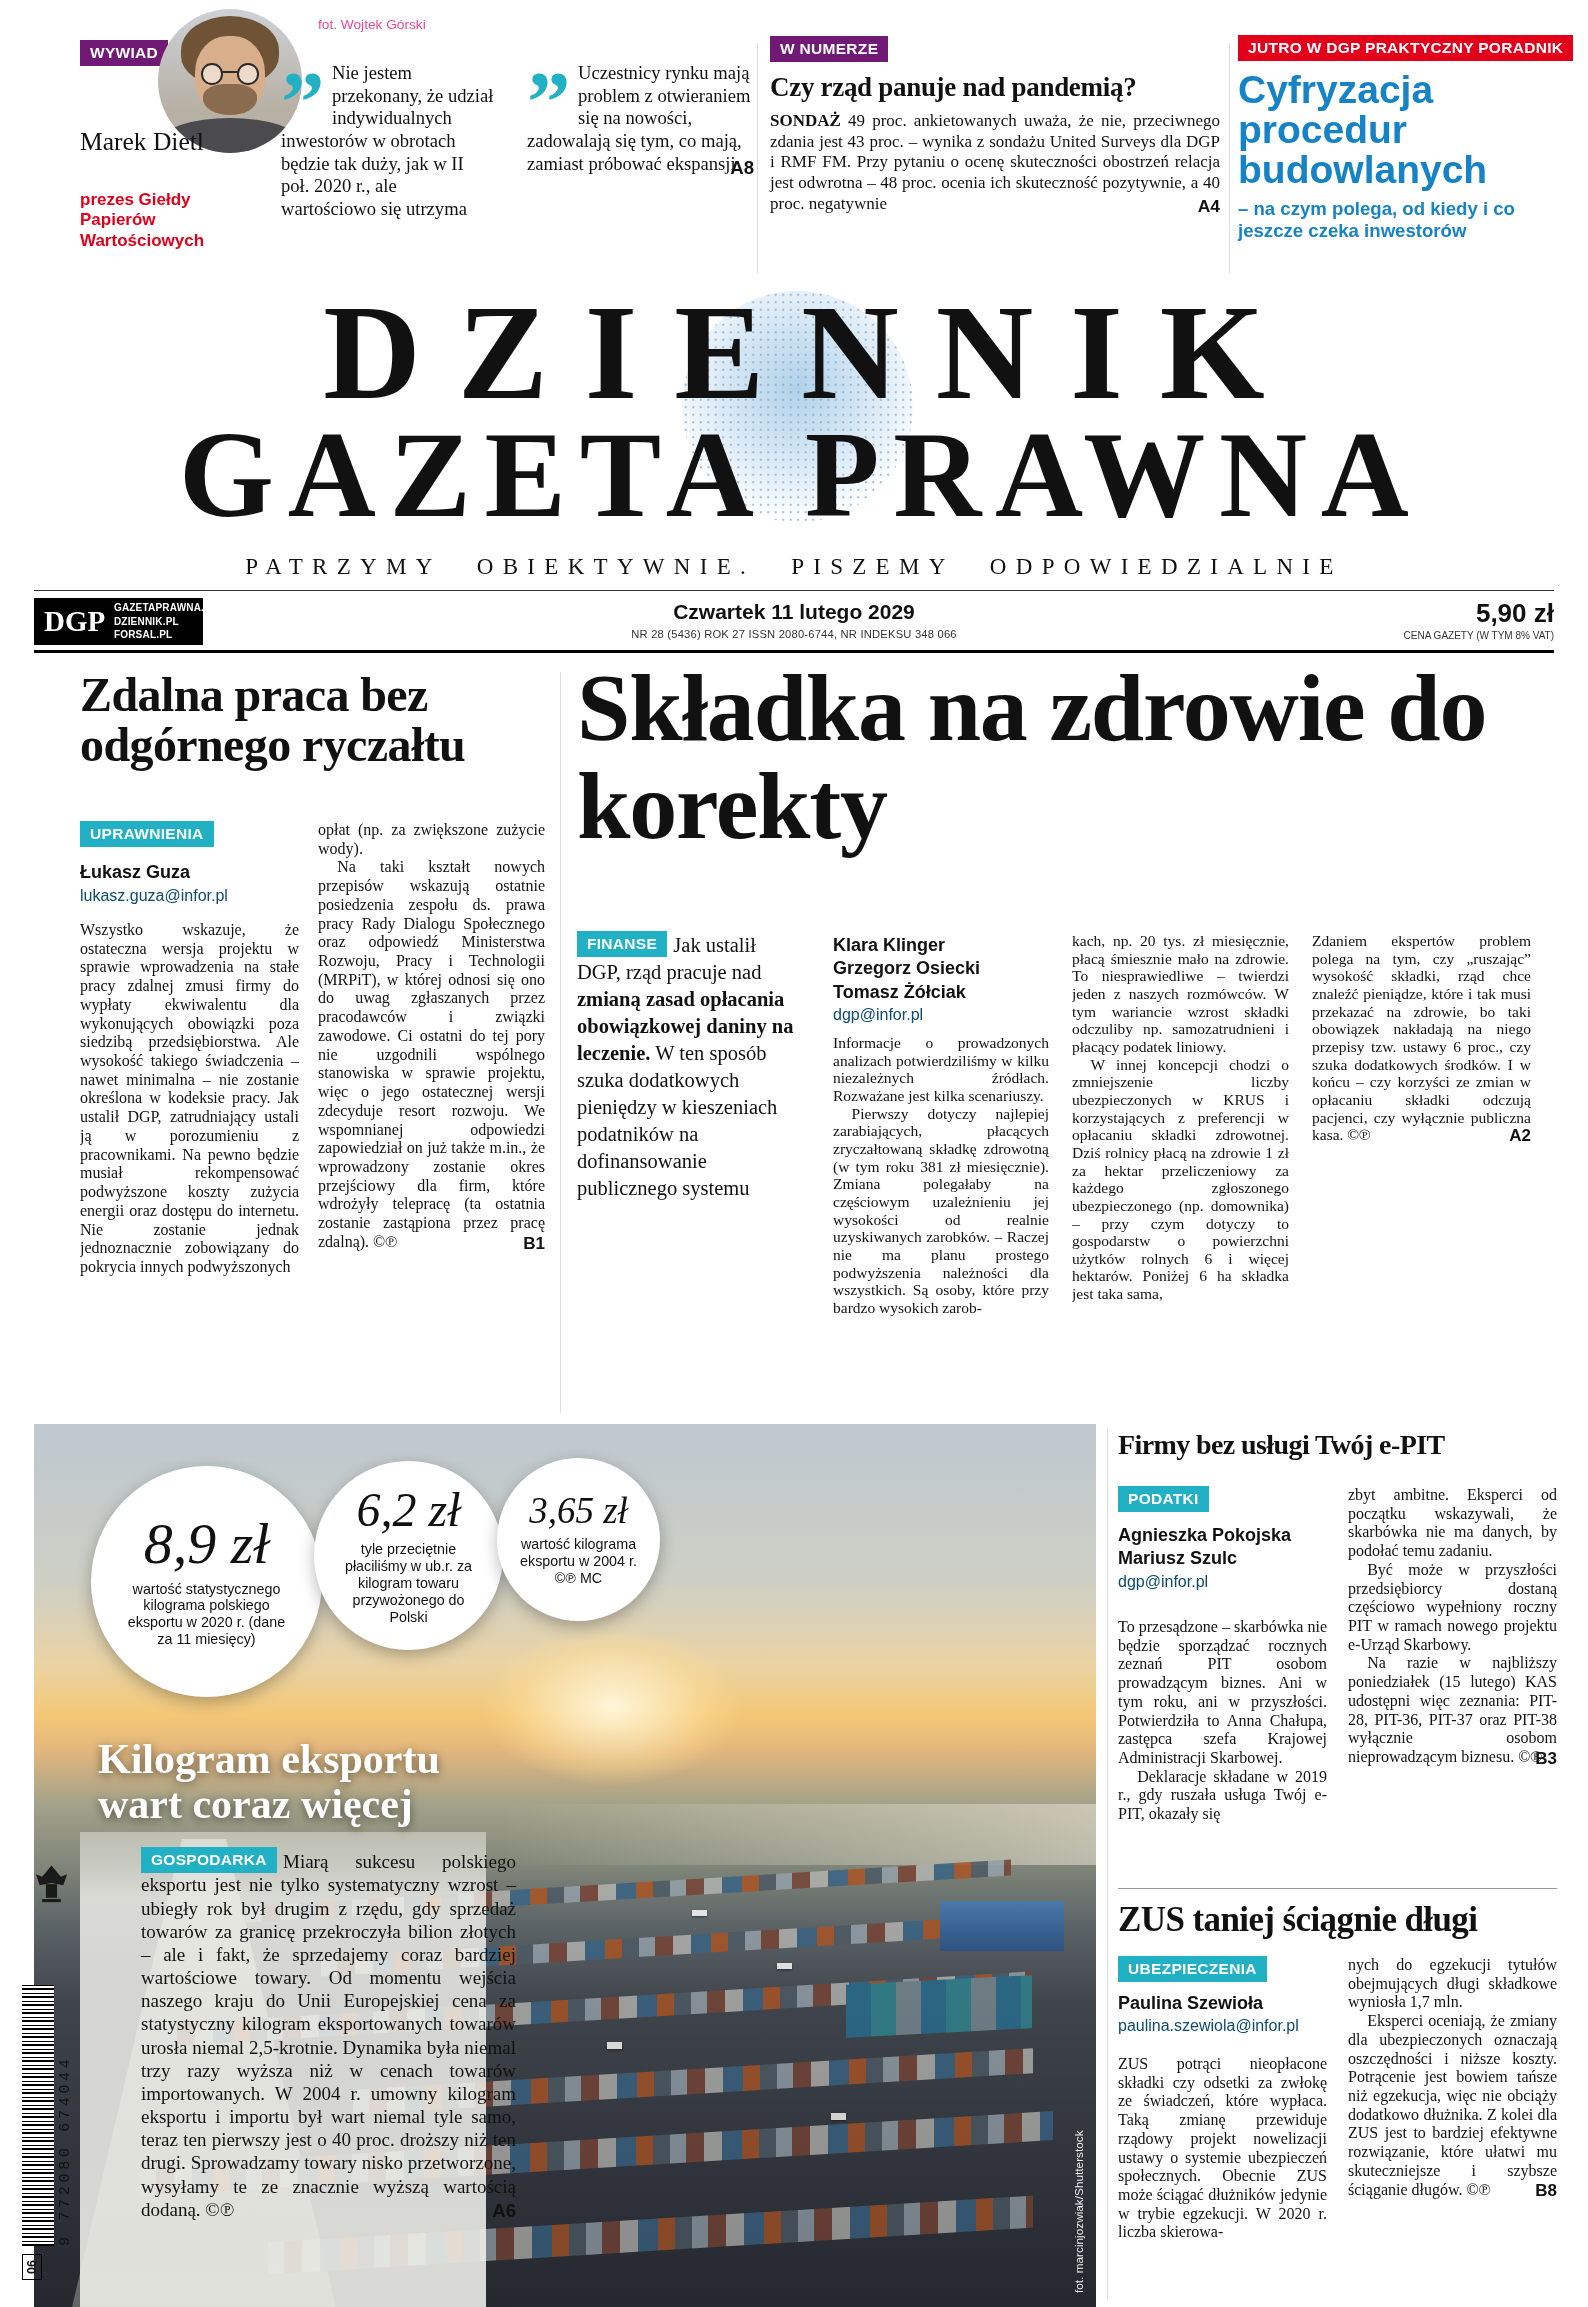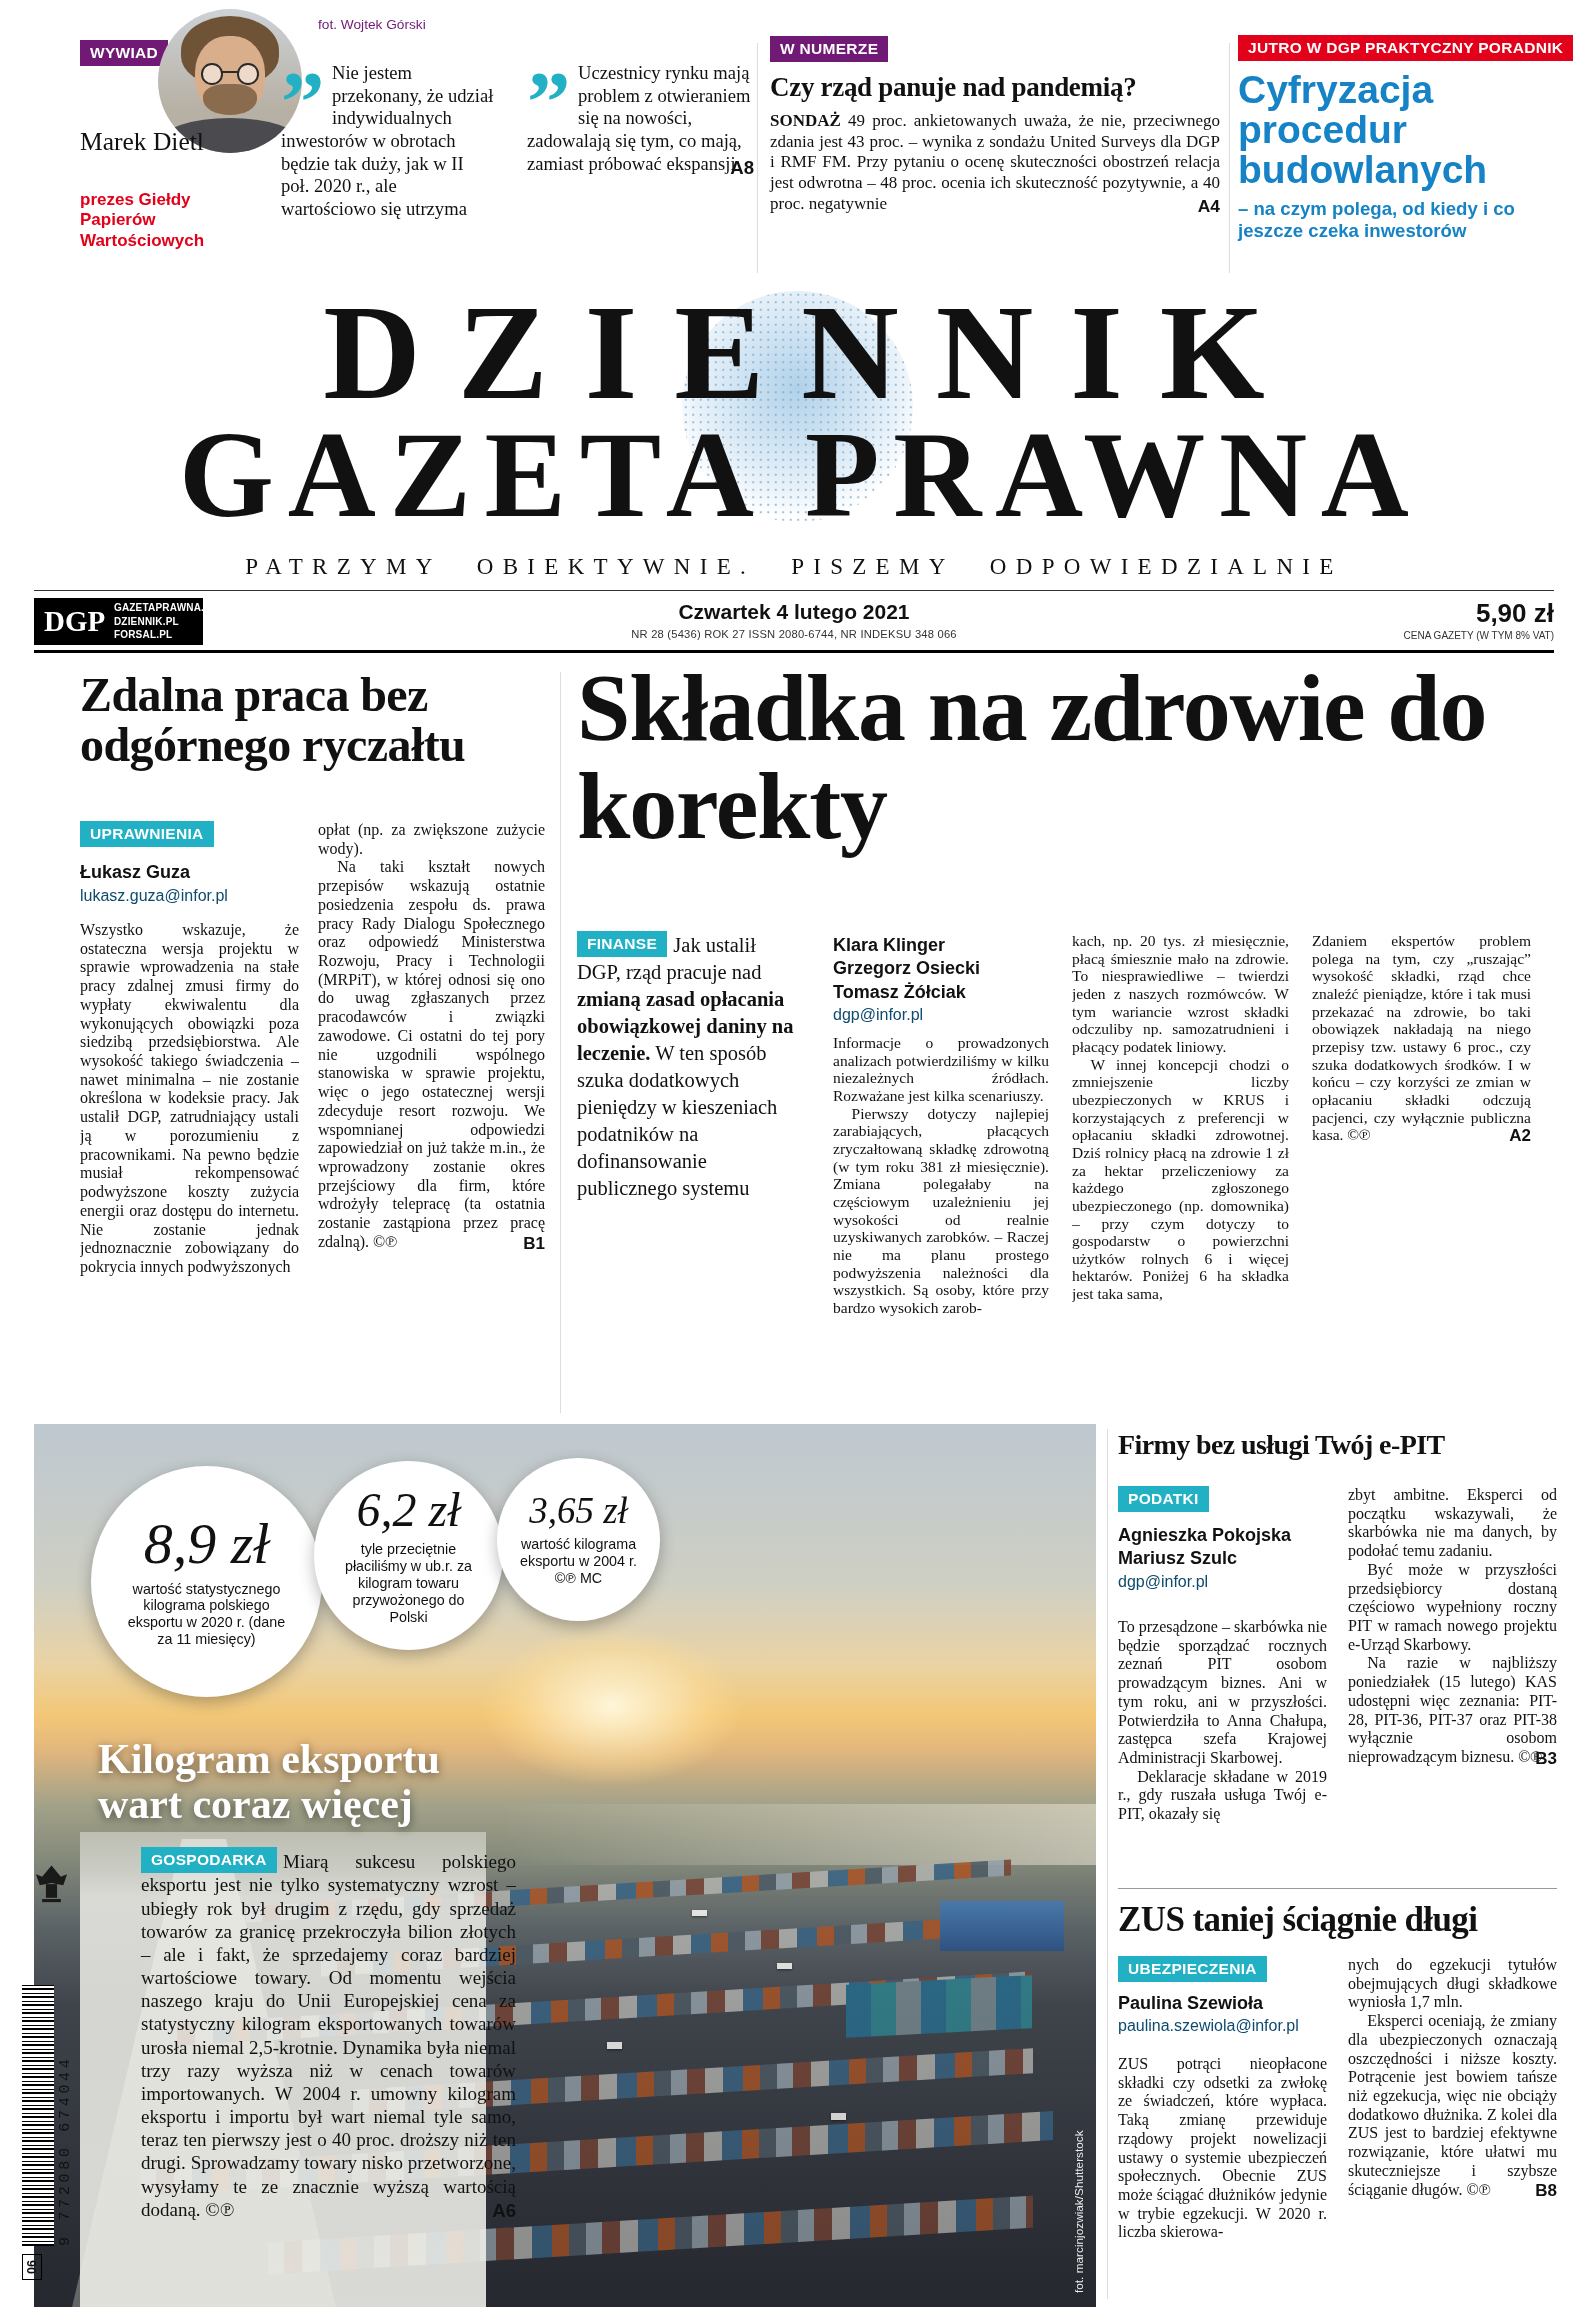"fot. Wojtek Górski" .photo-credit { color: #701a75 -> #ec4899 }
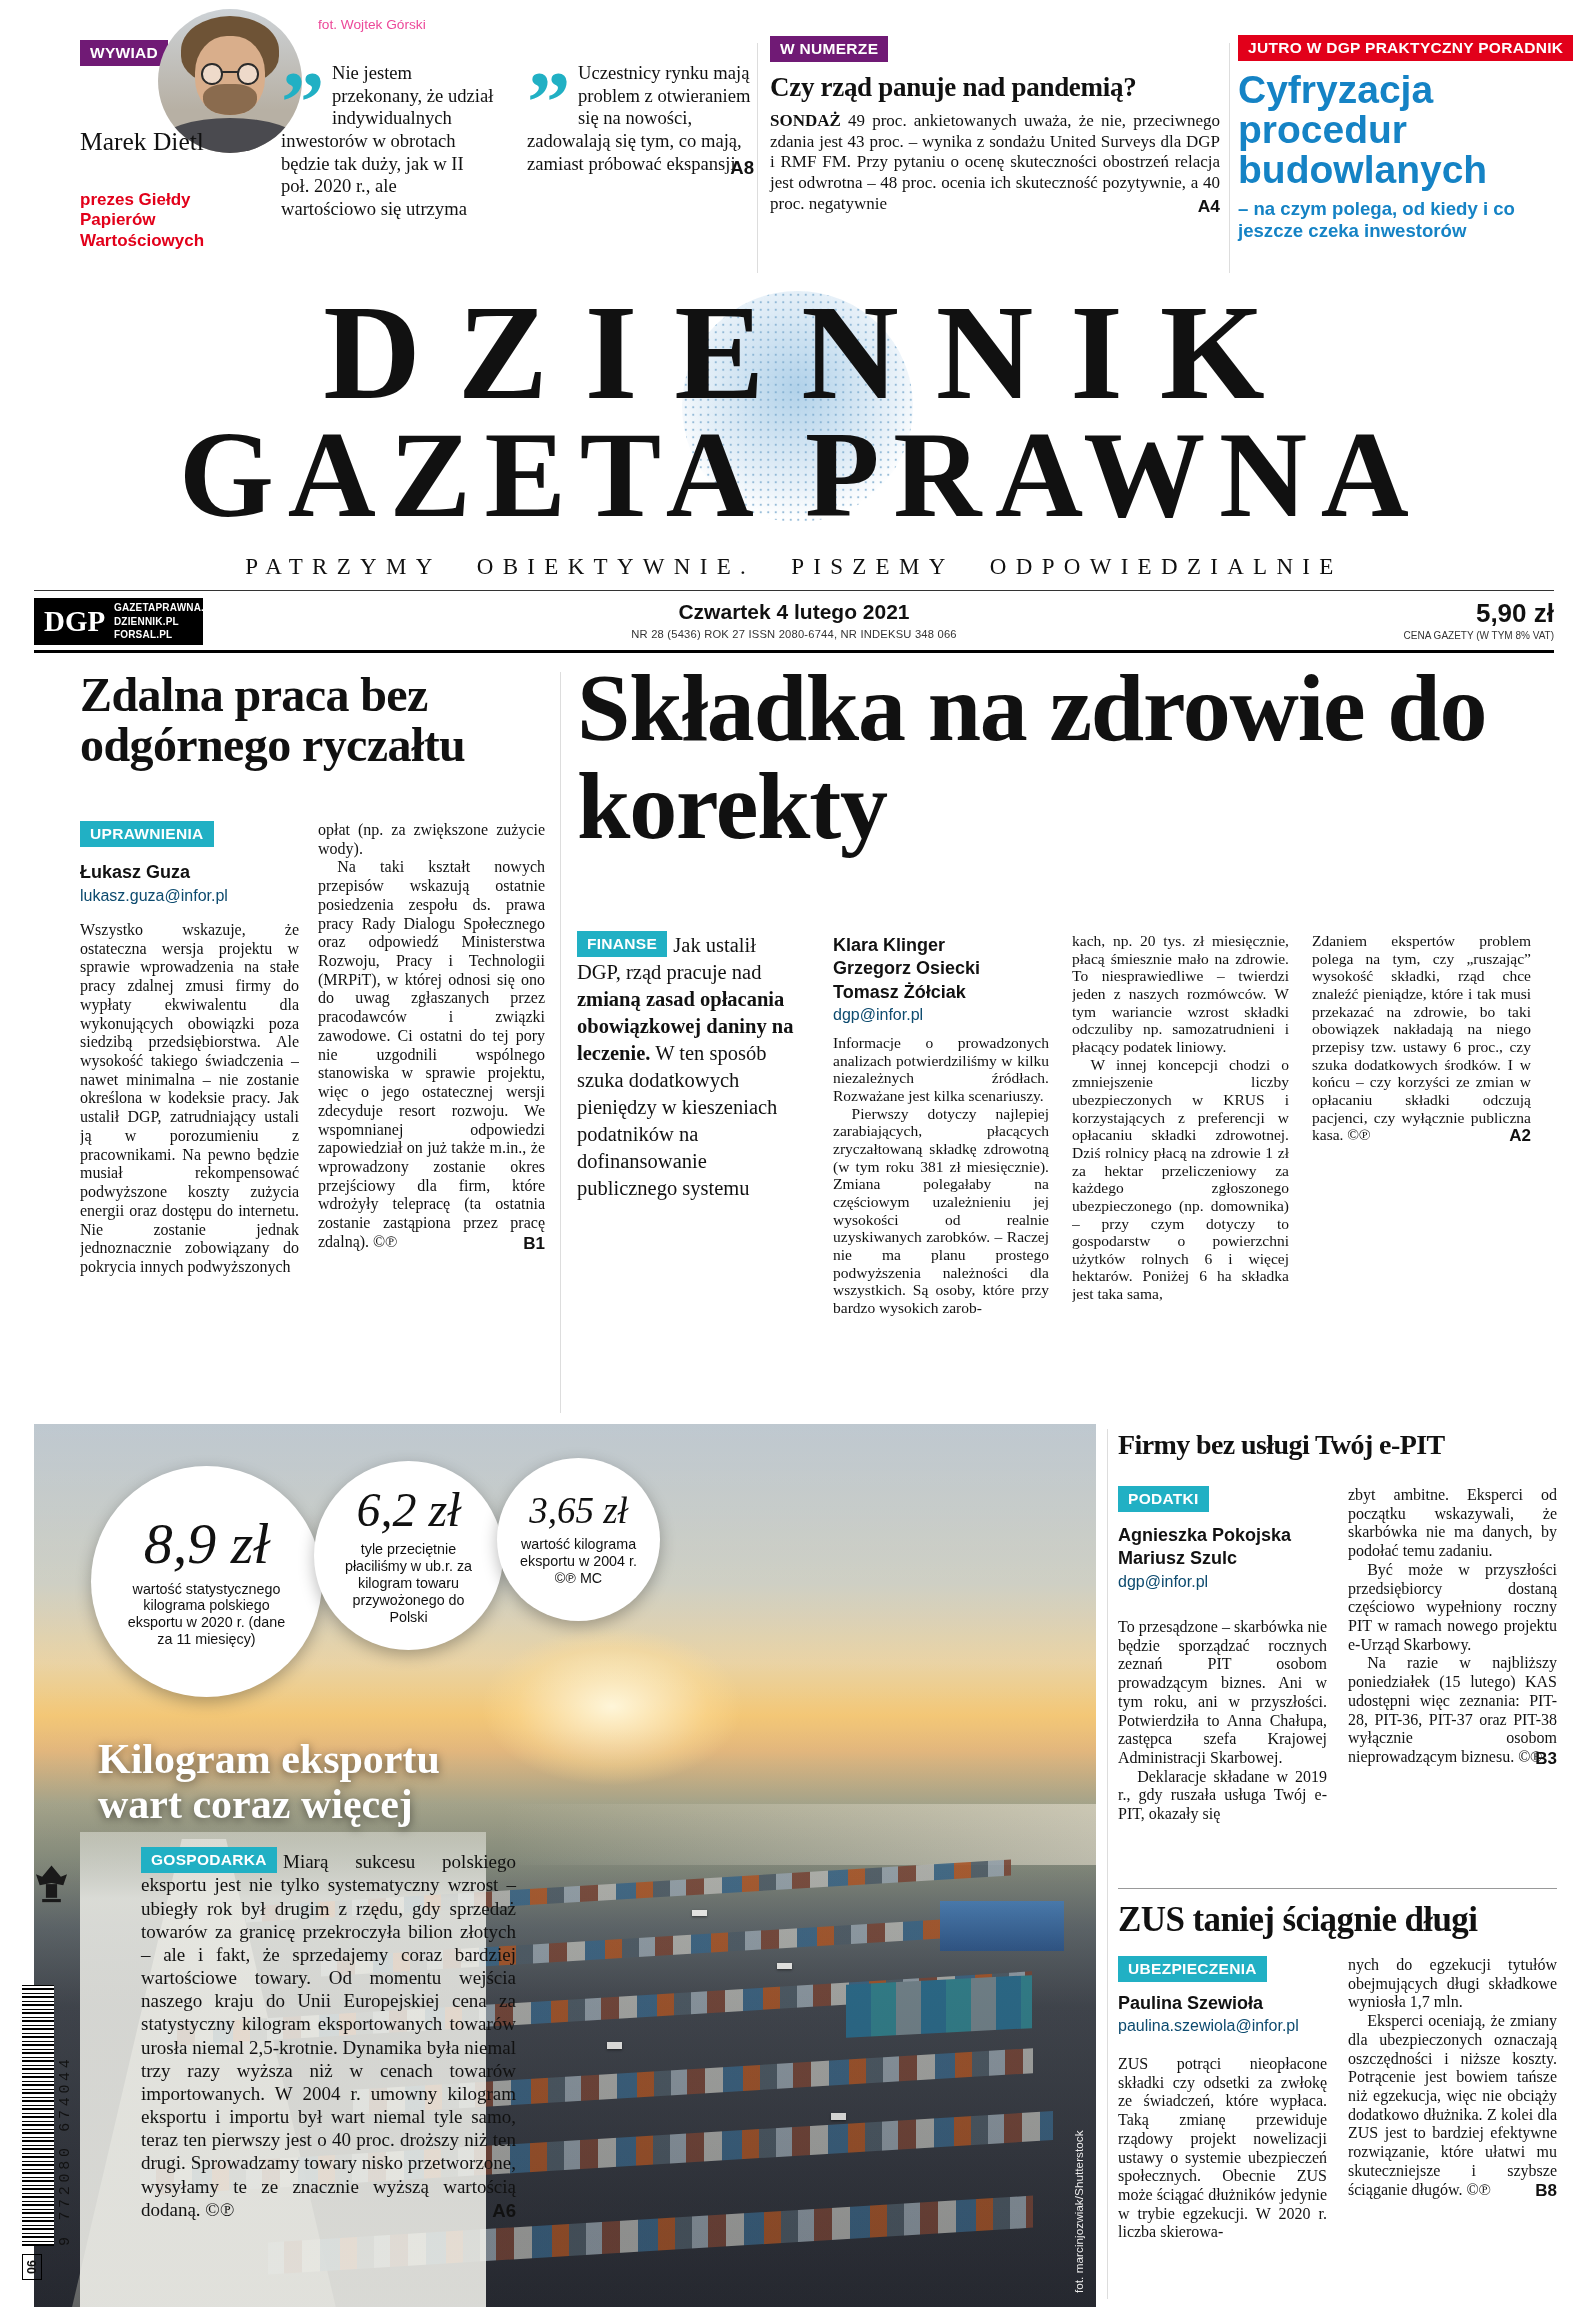"Czwartek 4 lutego 2021" div.abs { text: 4 lutego 2021 -> 11 lutego 2029 }
